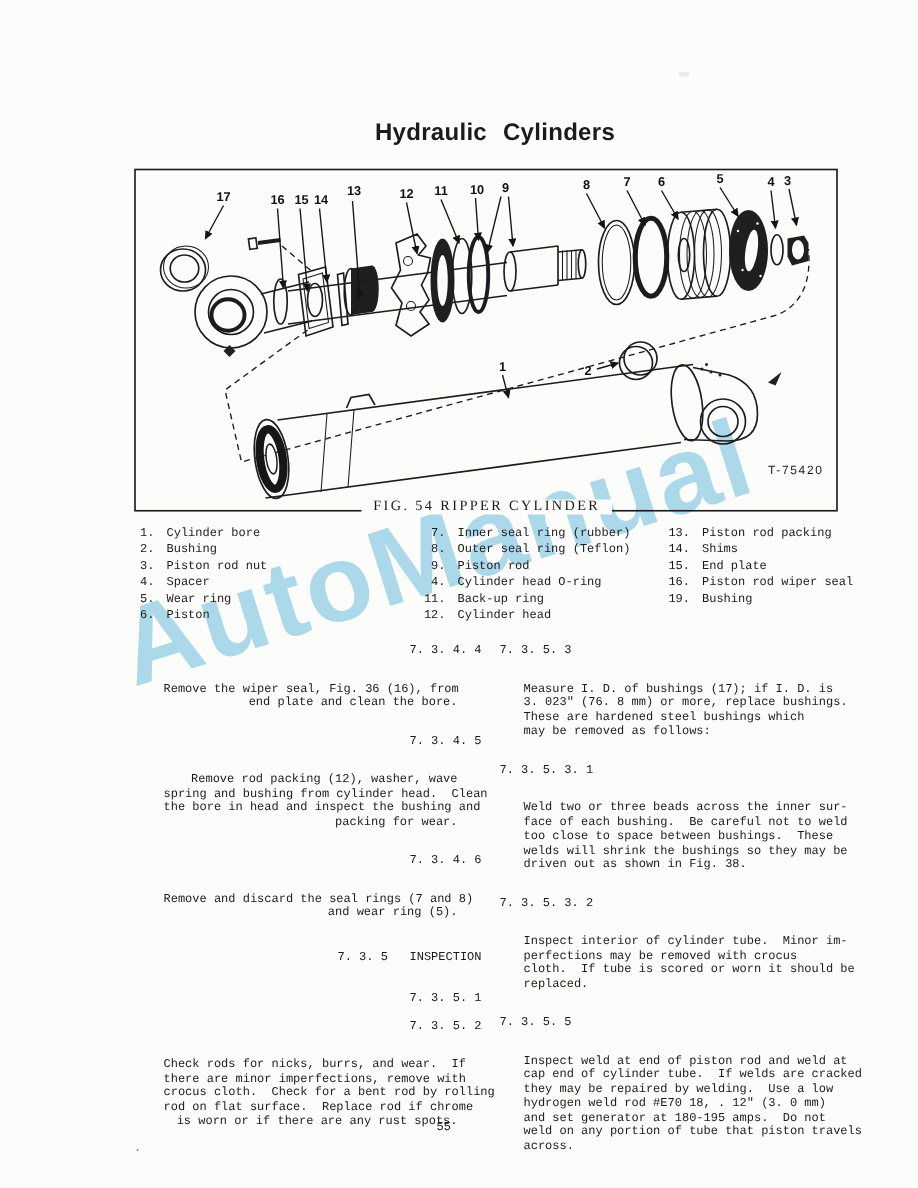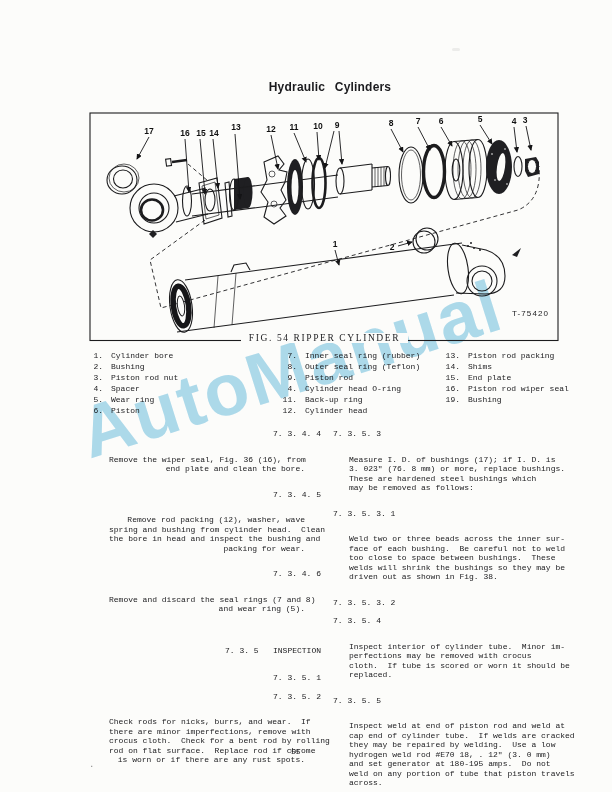"Hydraulic Cylinders" .doc-title { font-size: 12px -> 16px }
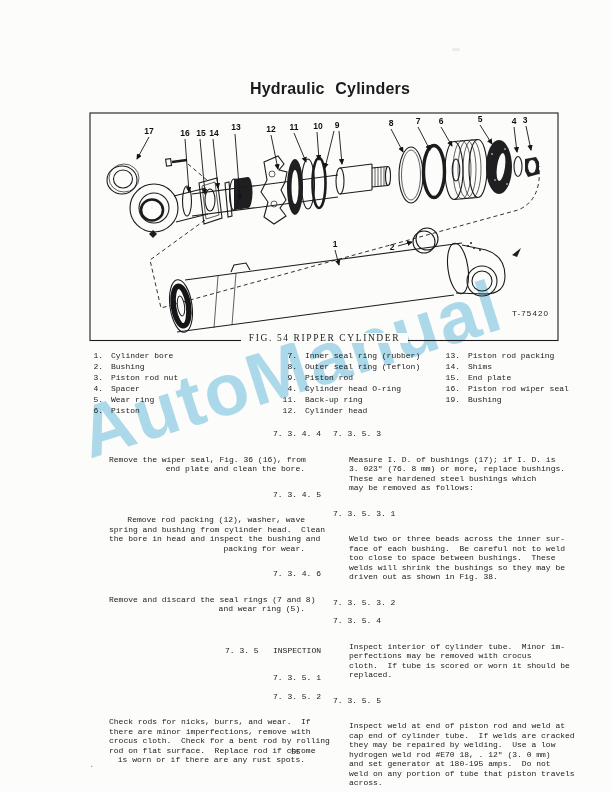"7. 3. 5. 4" div.snum { html: <div>7. 3. 5. 4</div> -> none }
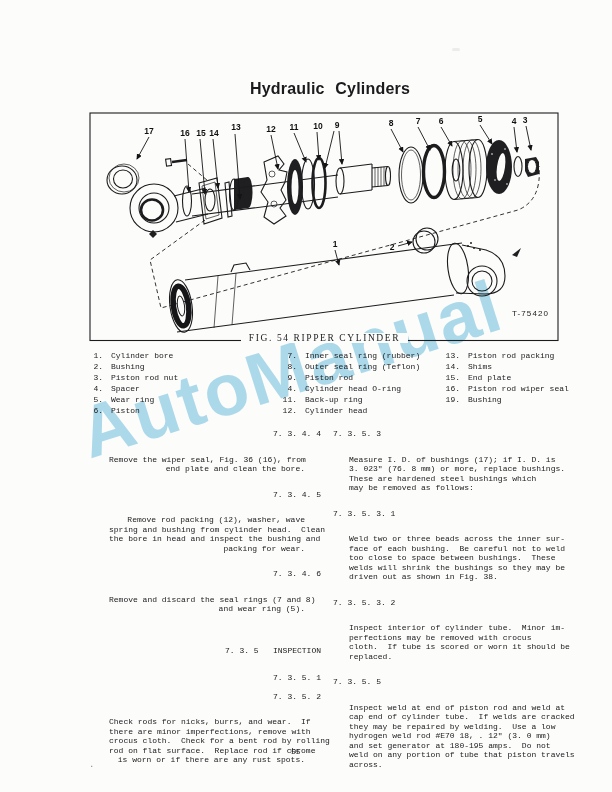"7. 3. 5 INSPECTION" .sec-head { margin-top: 32px -> 20px }
